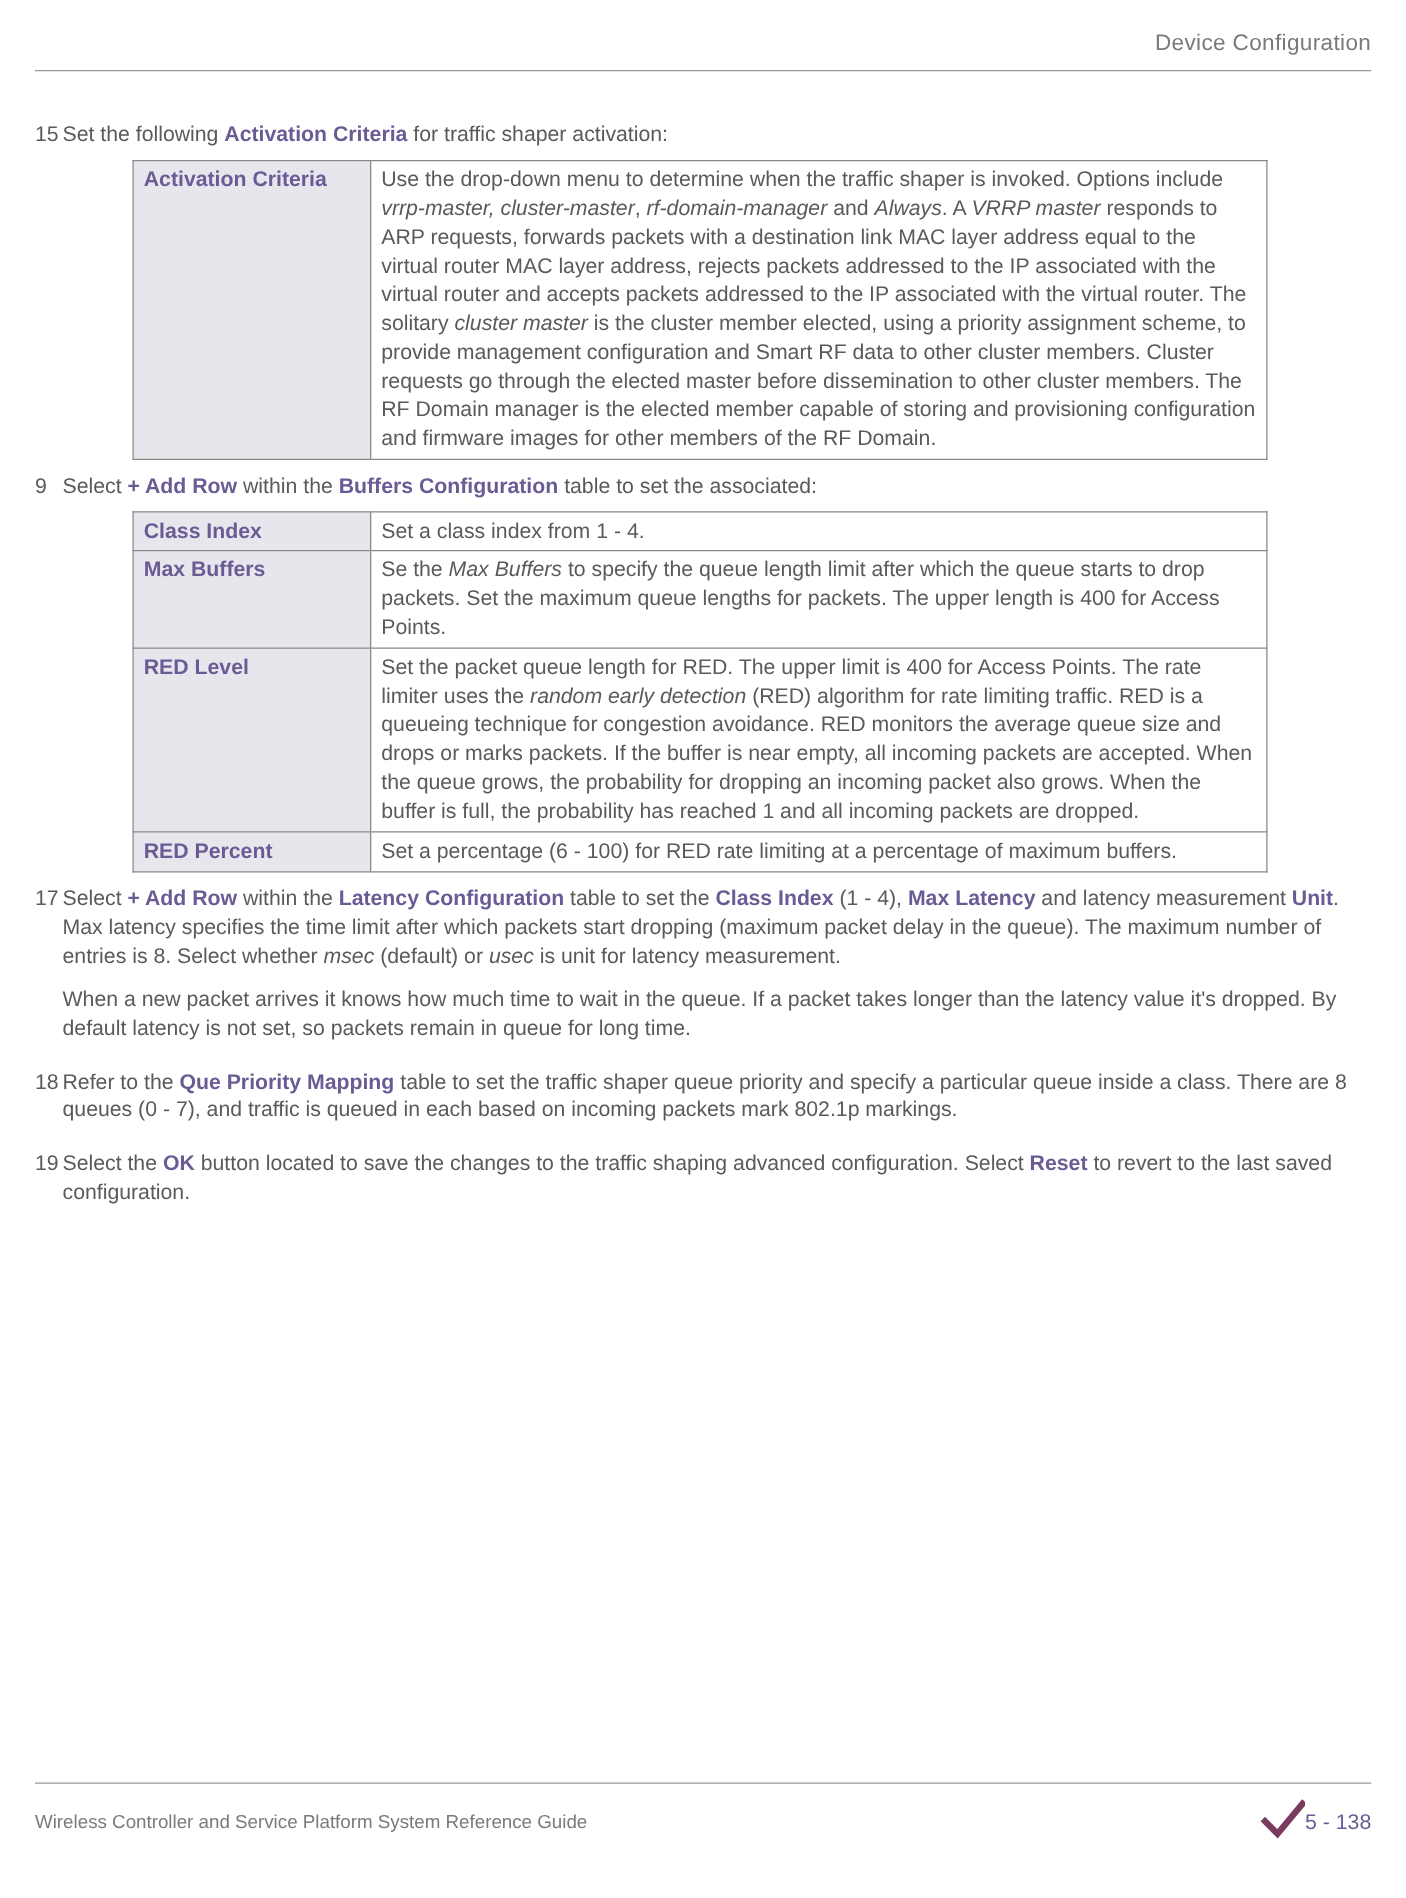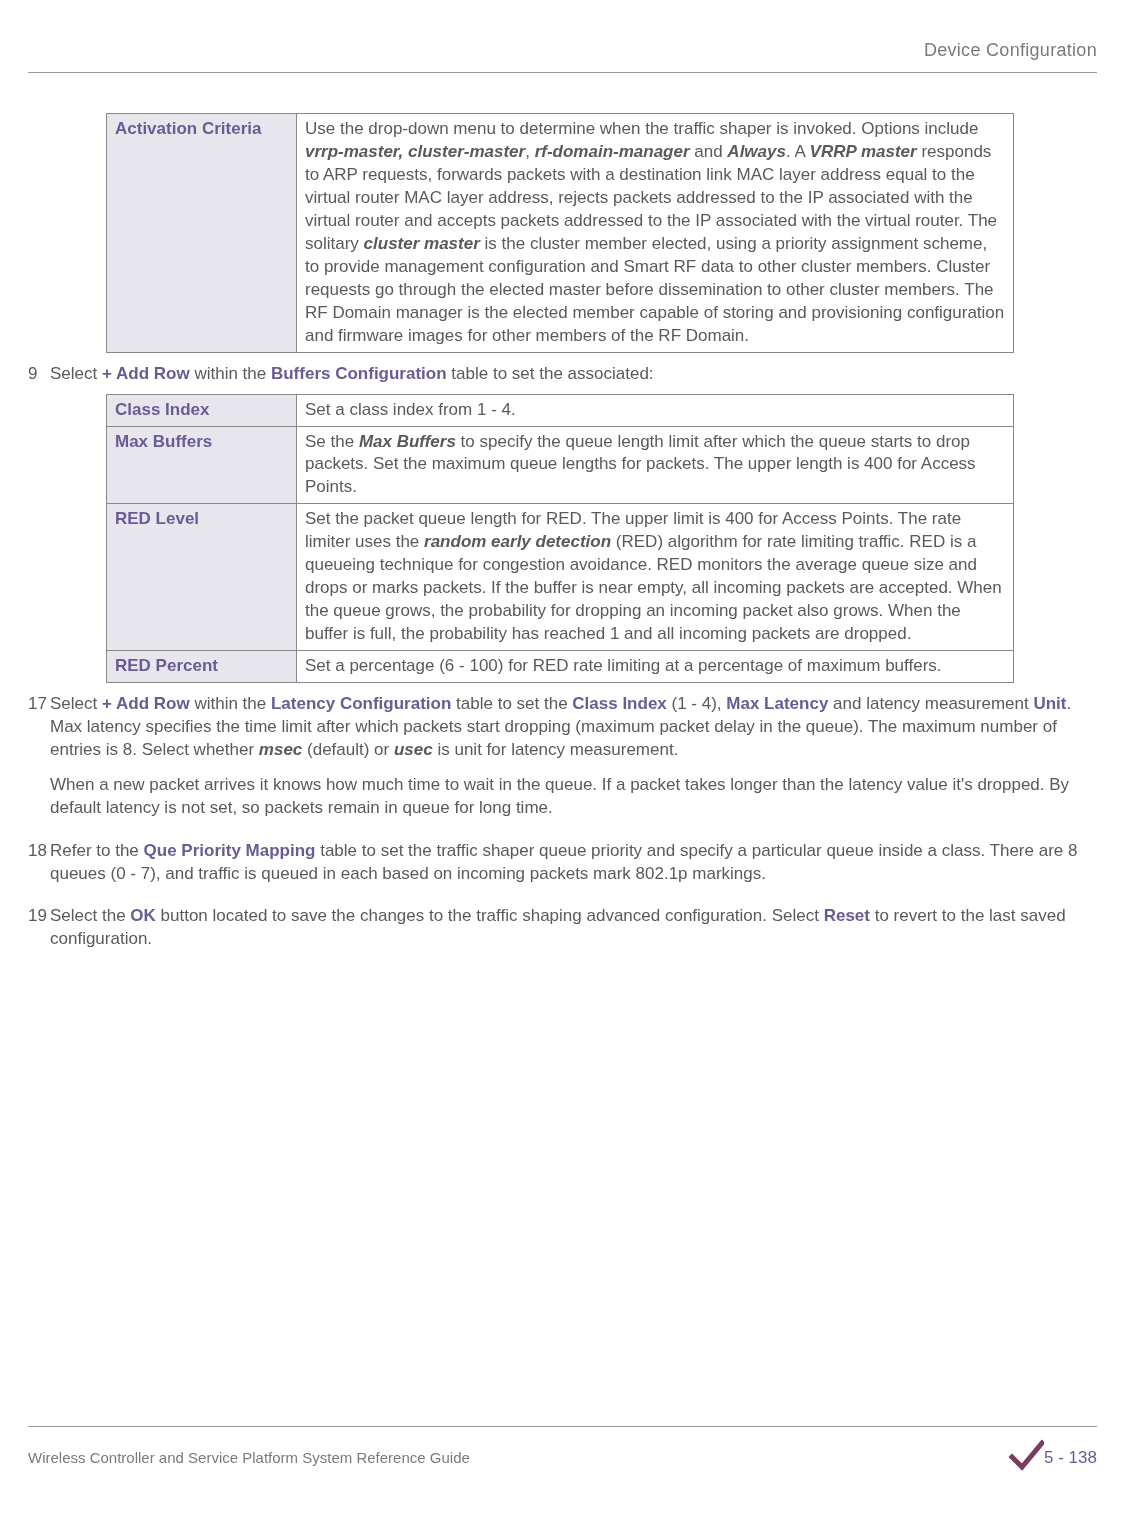"Device Configuration" .header-title { margin-top: 16px -> none }
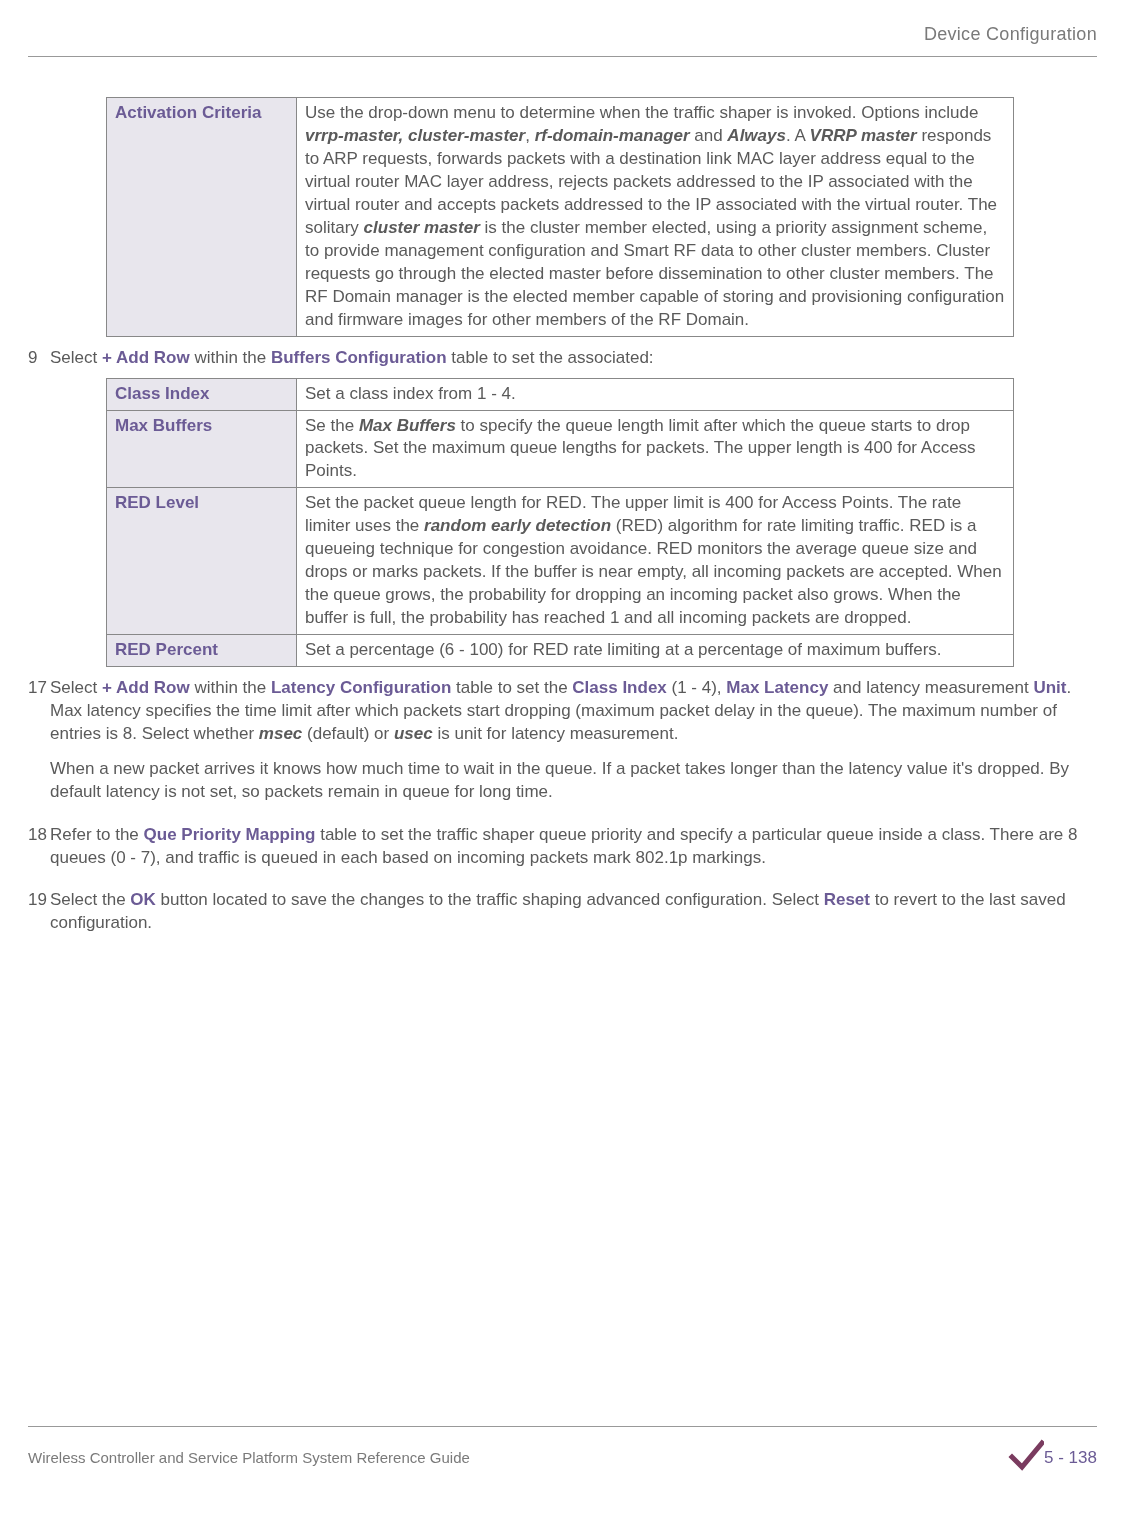"15" div.step { html: none -> <div> <div>15</div> <div> <span>Set the following </span><span>Activation Criteria</span><span> for traffic shaper activation:</span> </div> </div> }
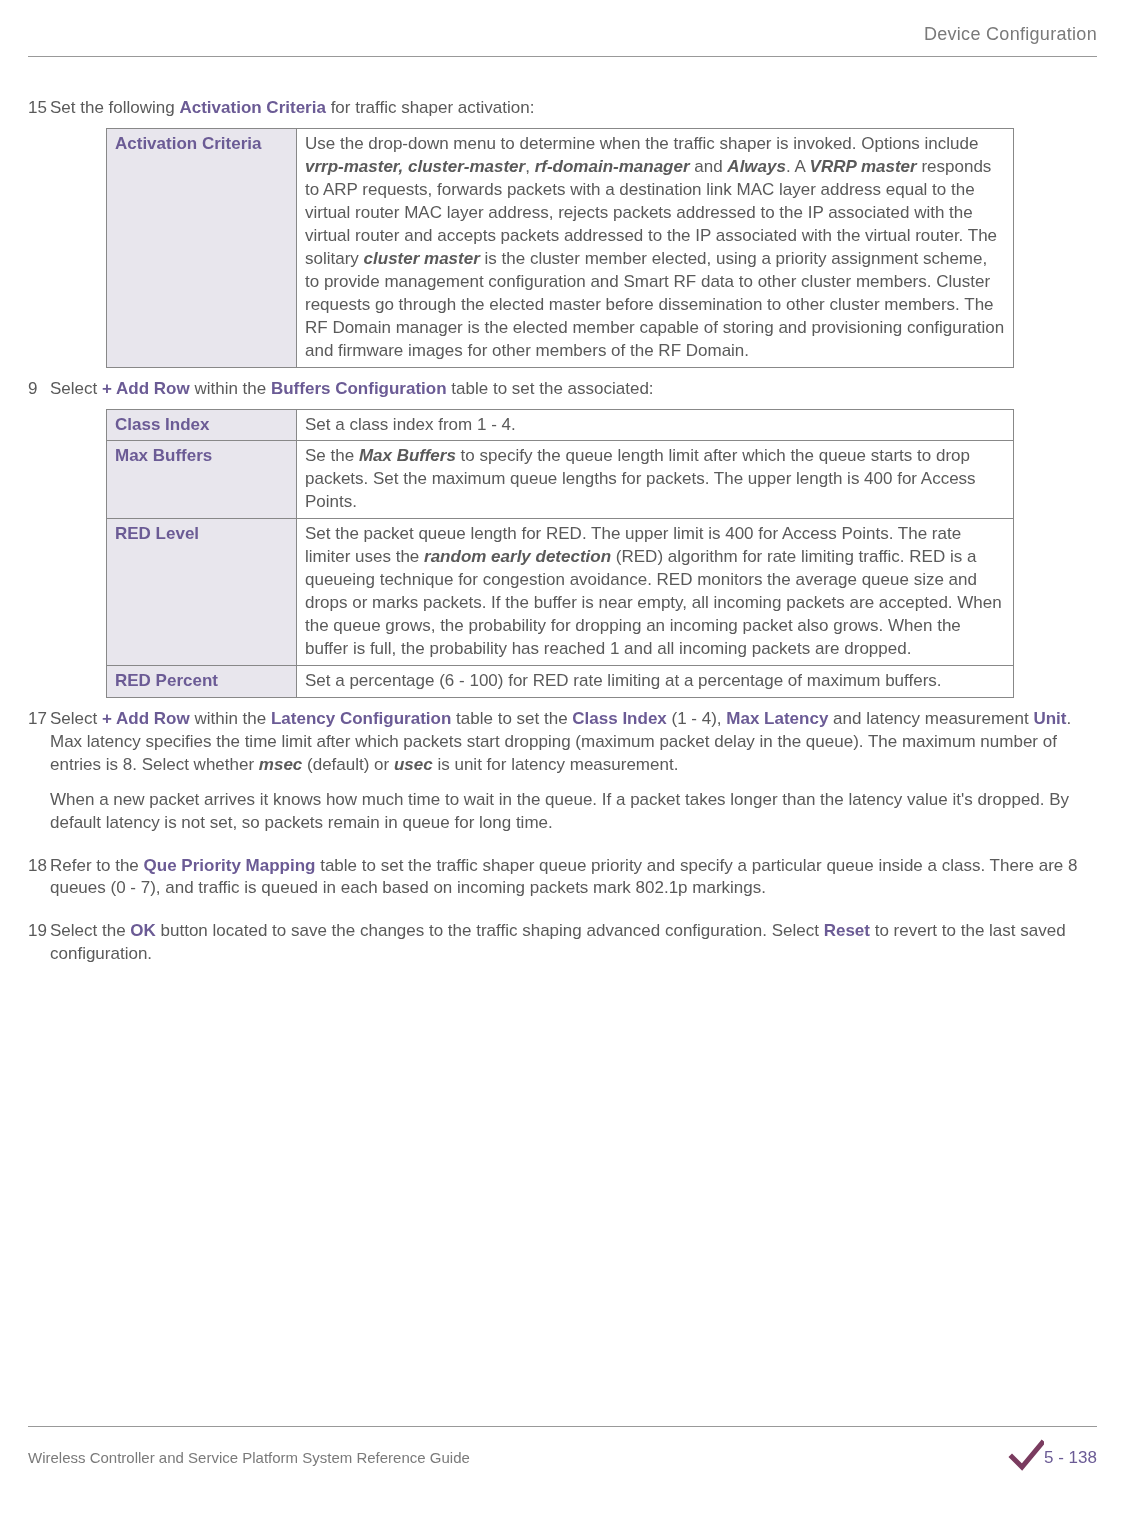"vrrp-master, cluster-master" .italic { font-weight: bold -> none }
